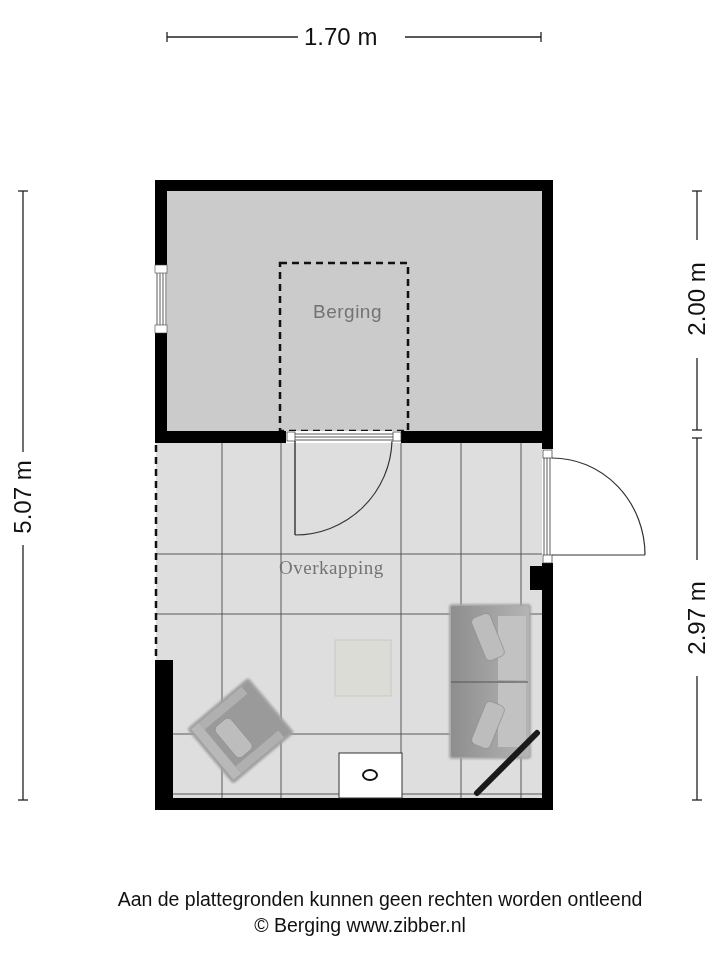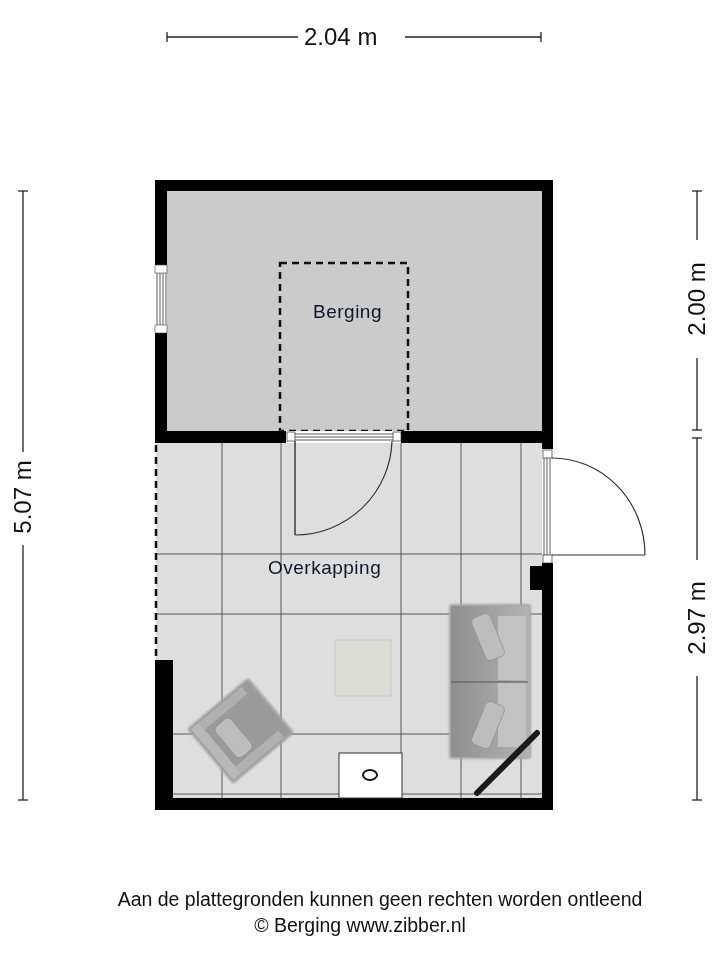"2.04 m" div.abs { text: 2.04 -> 1.70 }
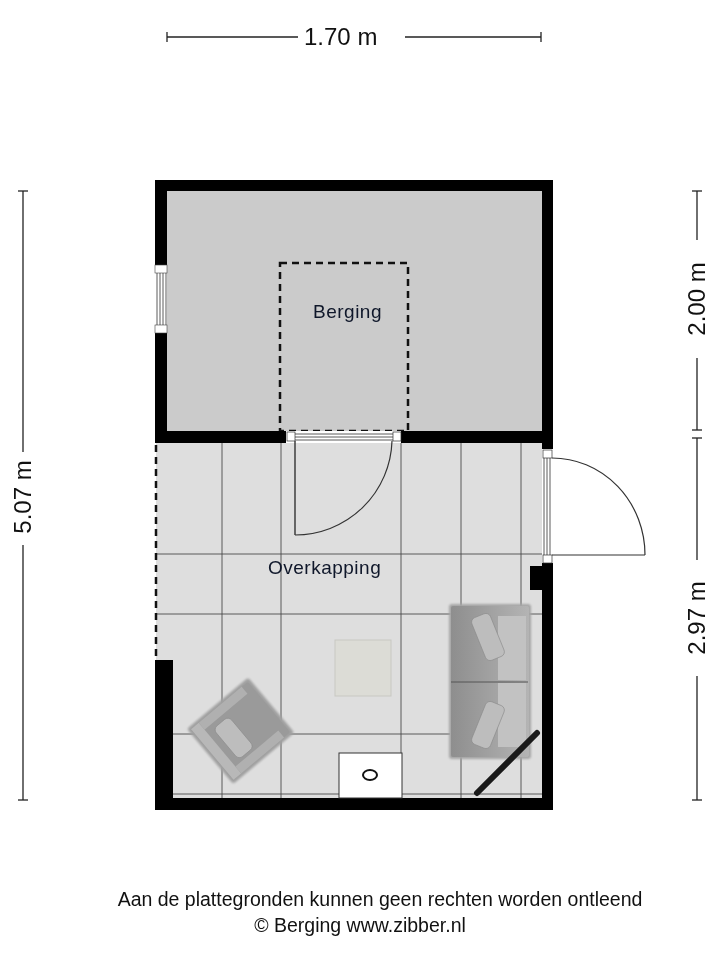"Berging" .room-label { color: #0f172a -> #737373 }
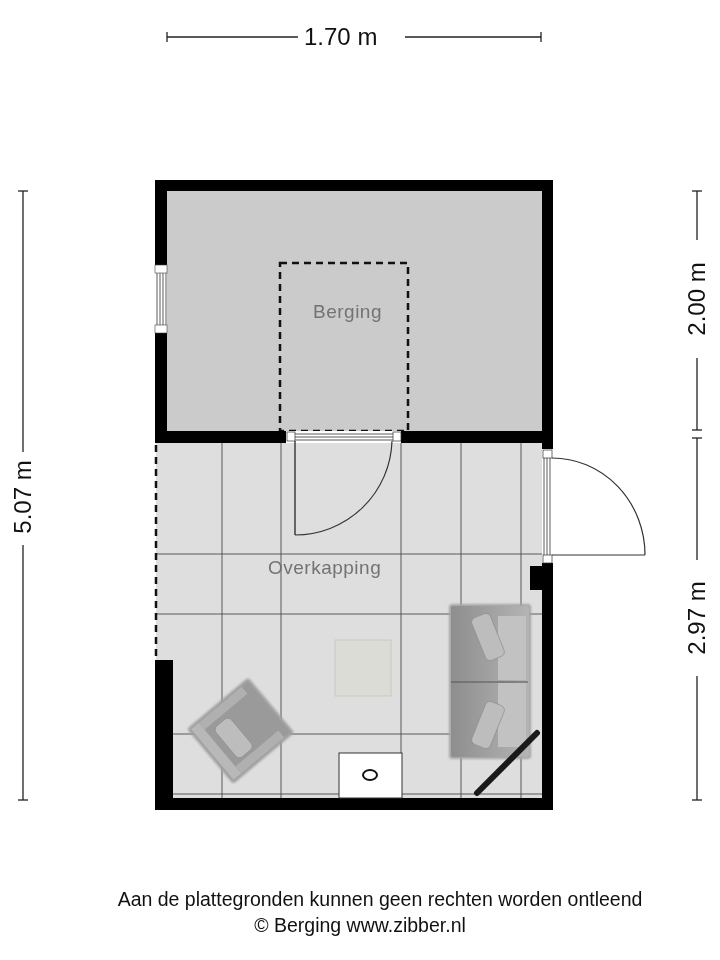"Overkapping" div.abs { font-family: none -> Liberation Serif, serif; left: 268px -> 279px }
